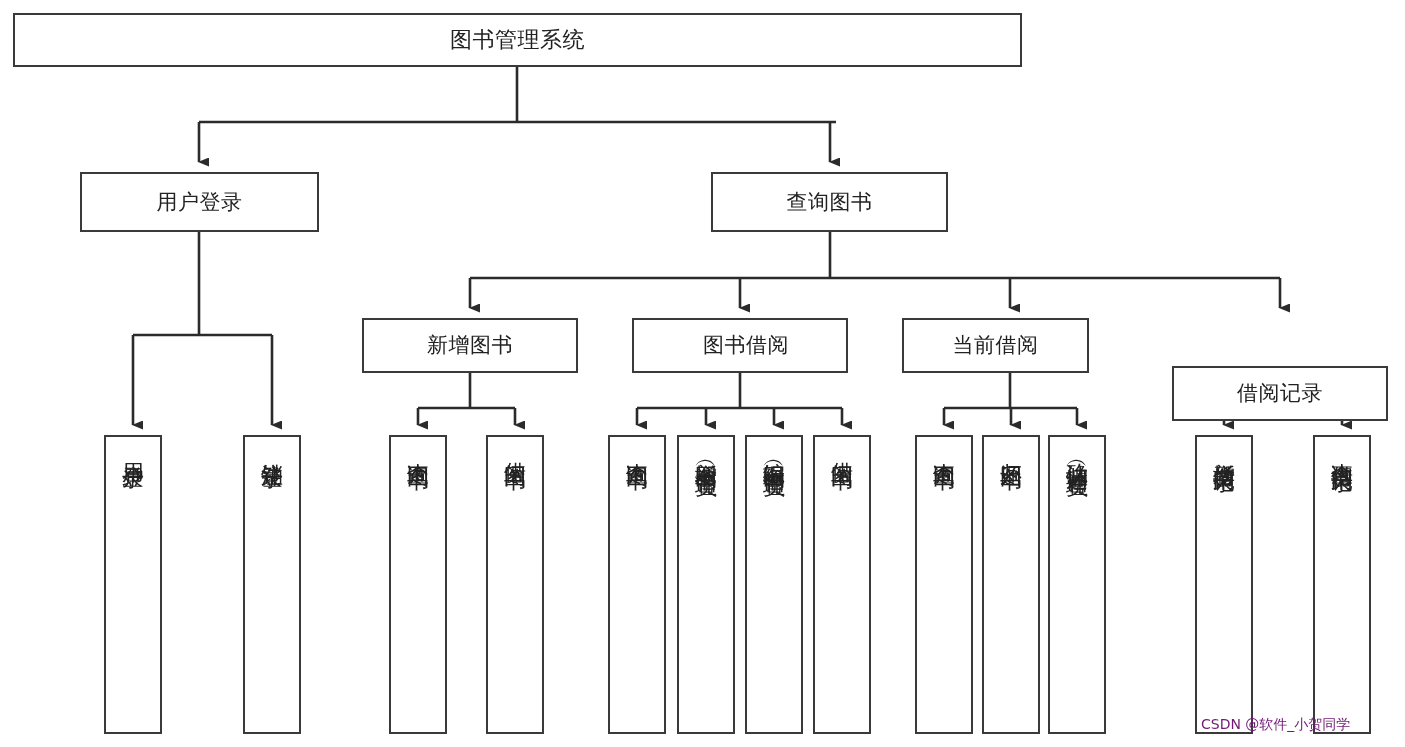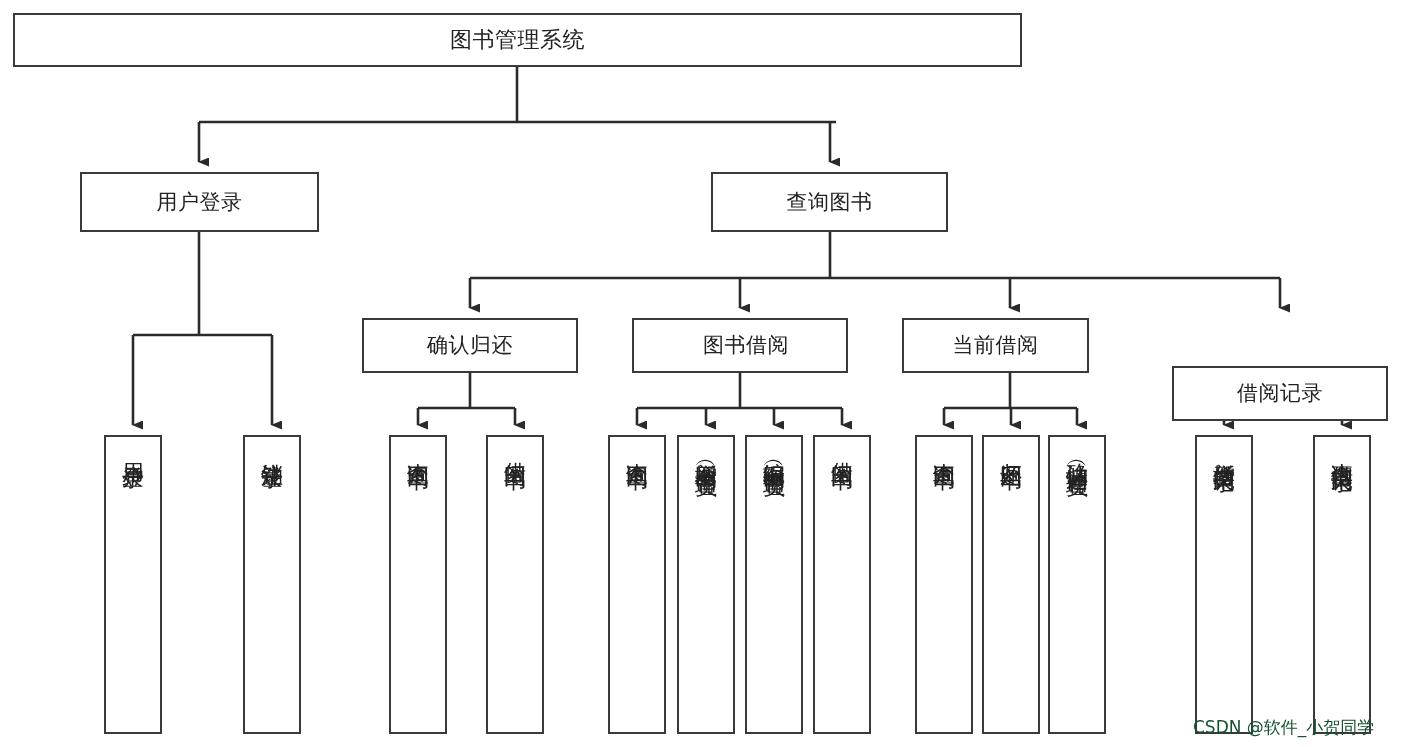"确认归还" span.node-label { text: 确认归还 -> 新增图书 }
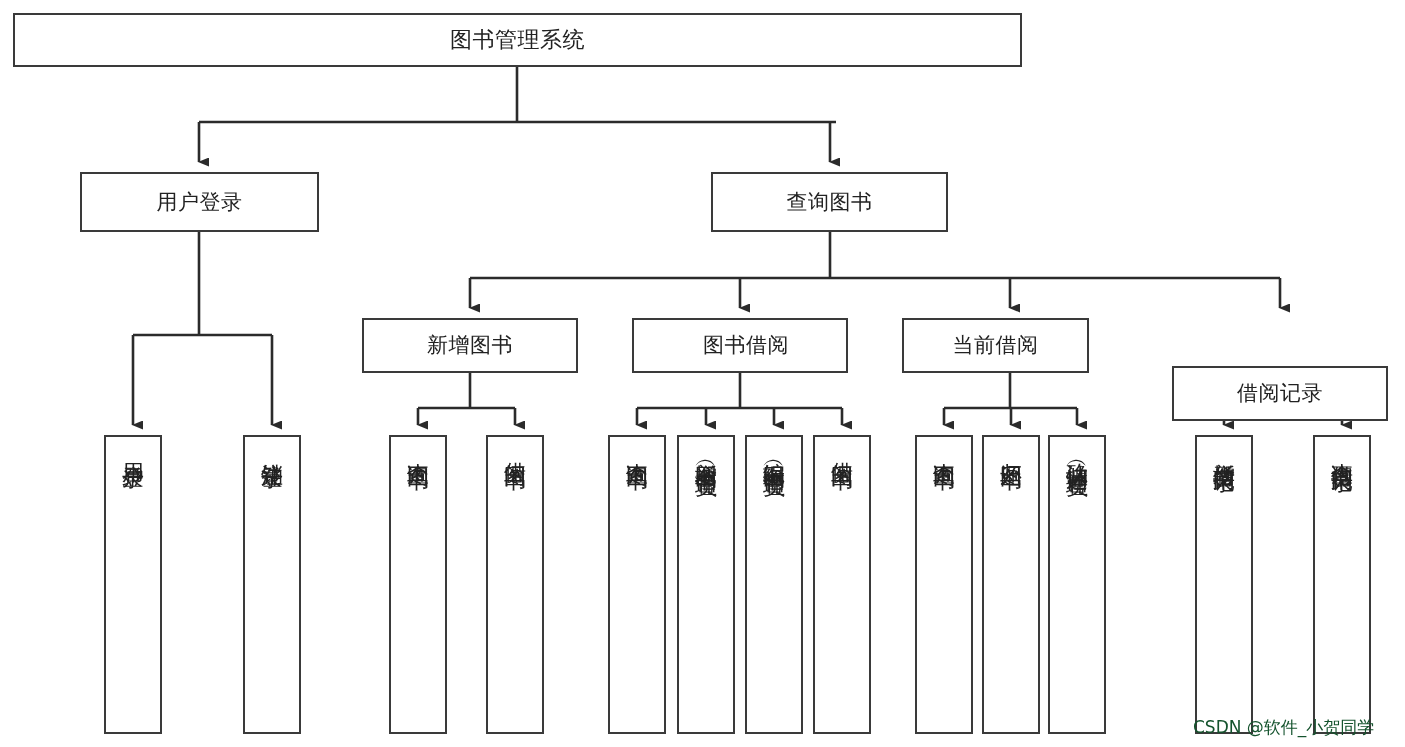"CSDN @软件_小贺同学" .watermark { color: #14532d -> #701a75; font-size: 17px -> 14px; margin-left: none -> 8px }
